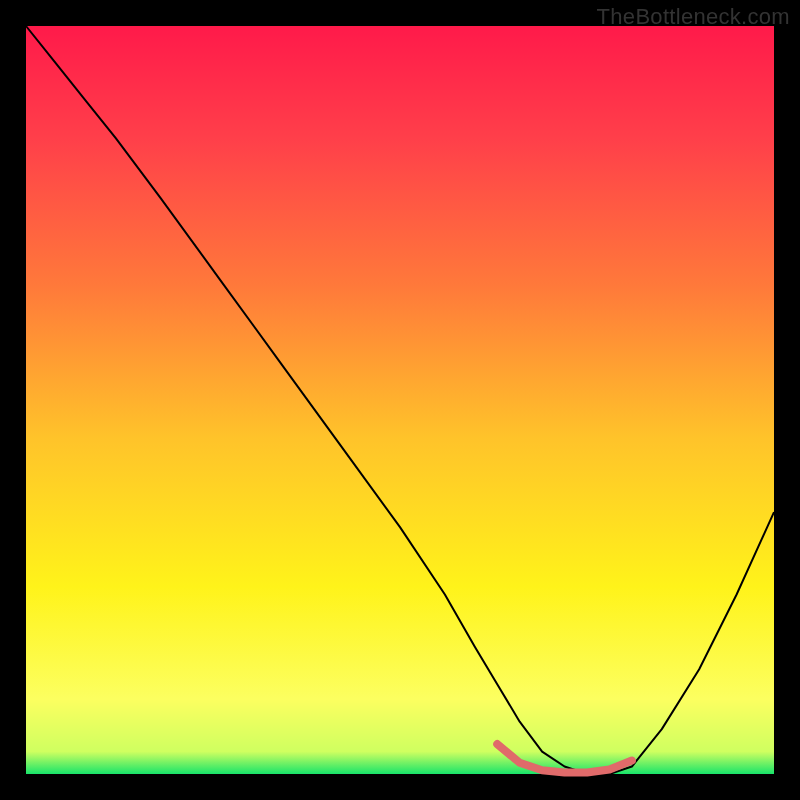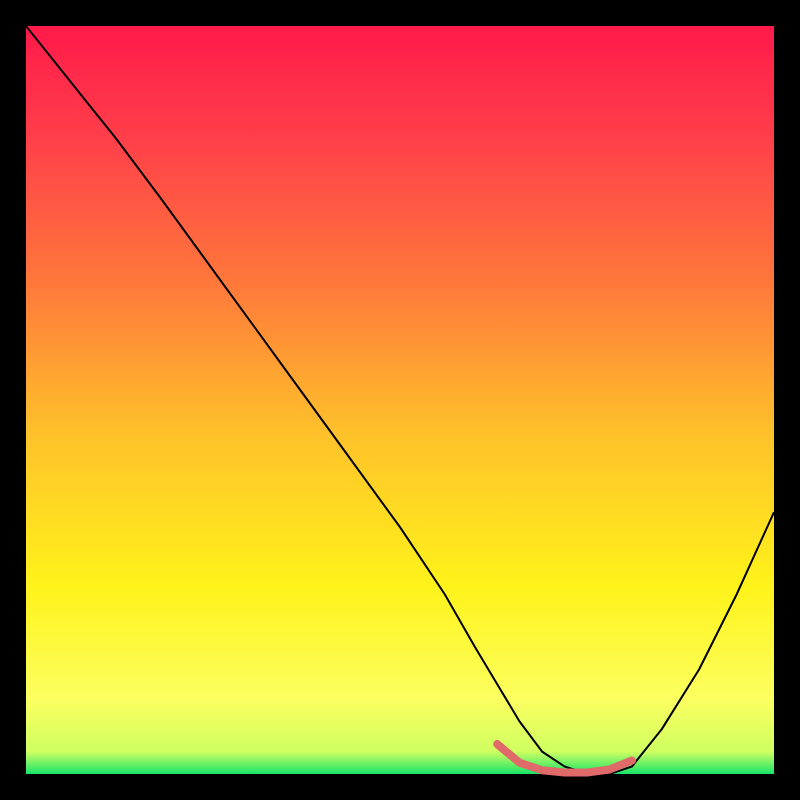"TheBottleneck.com" div.watermark { html: none -> <div>TheBottleneck.com</div> }
